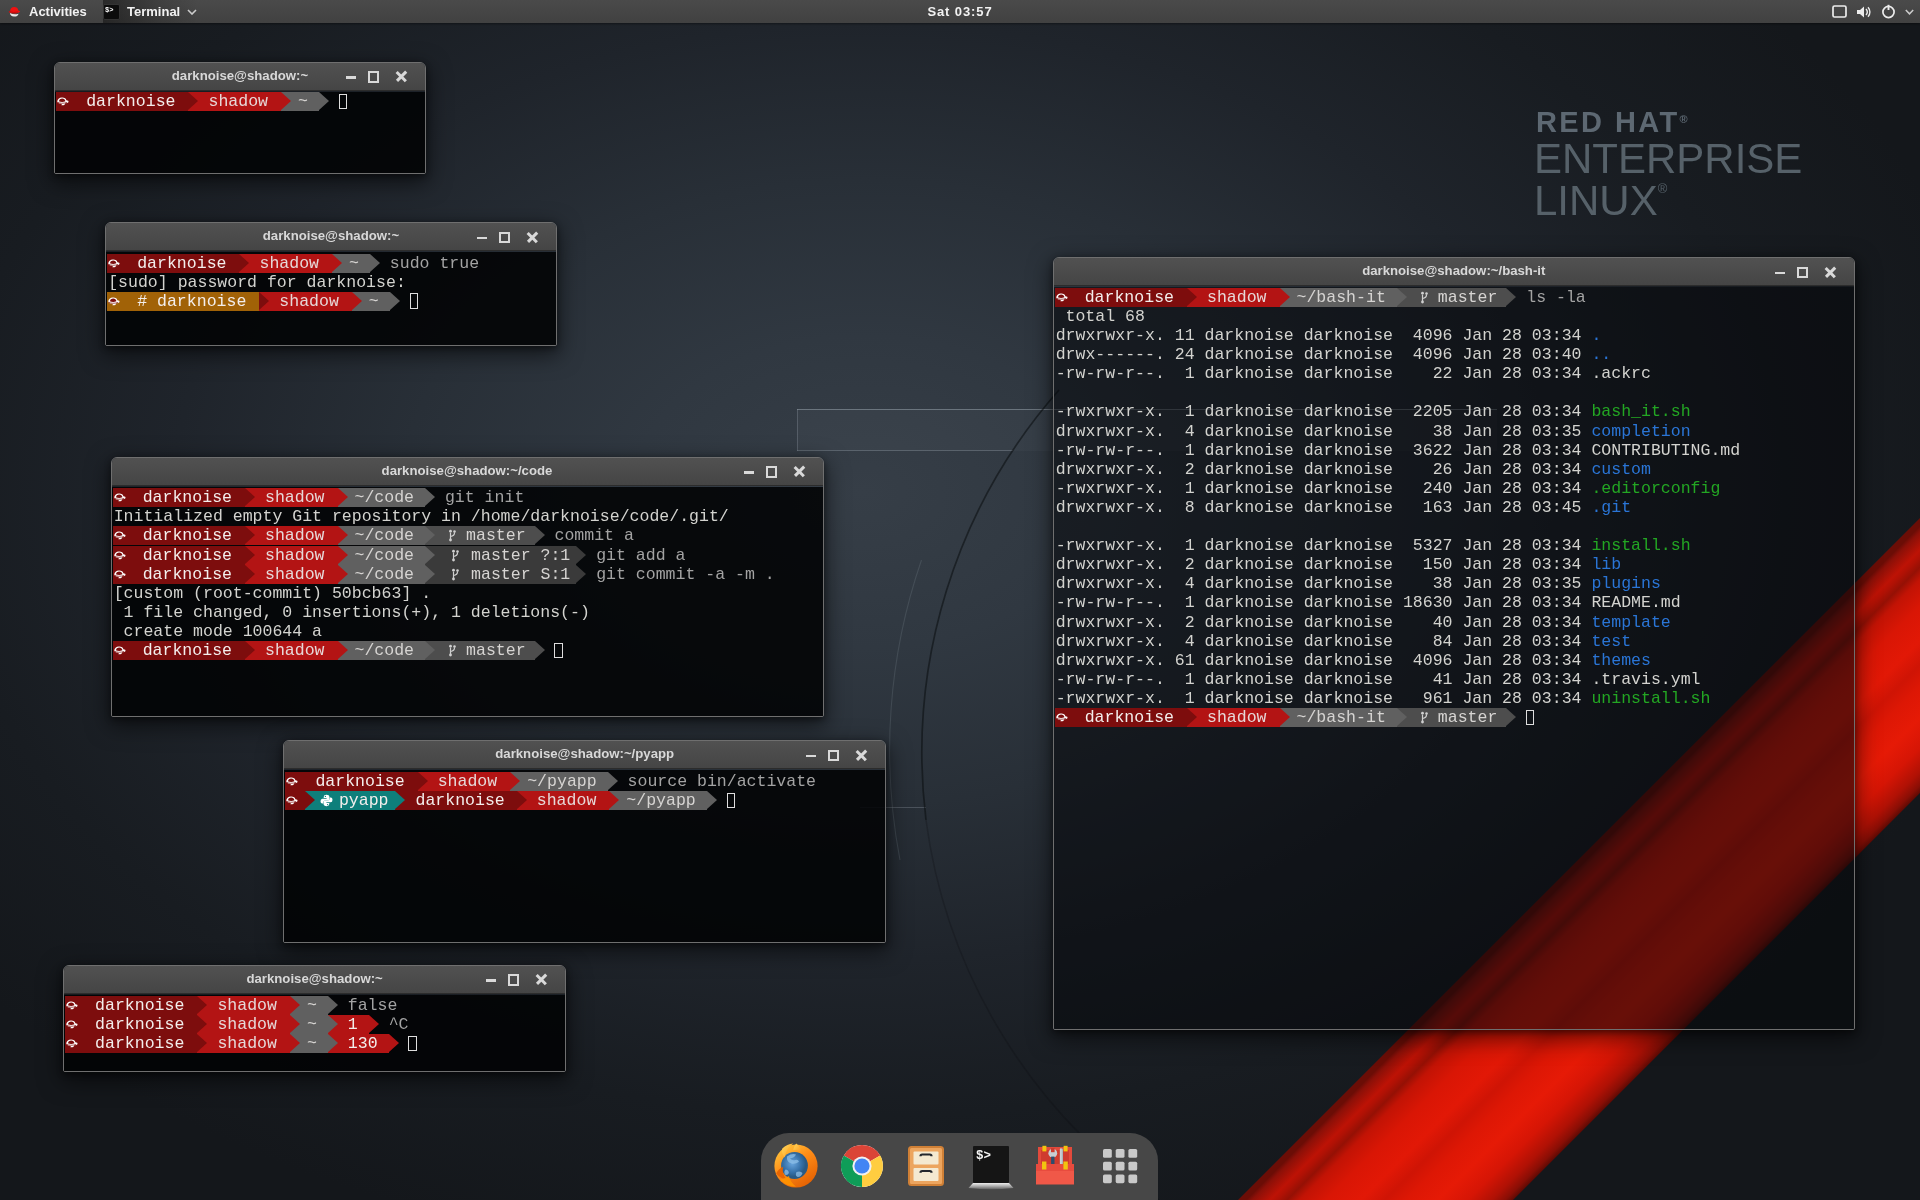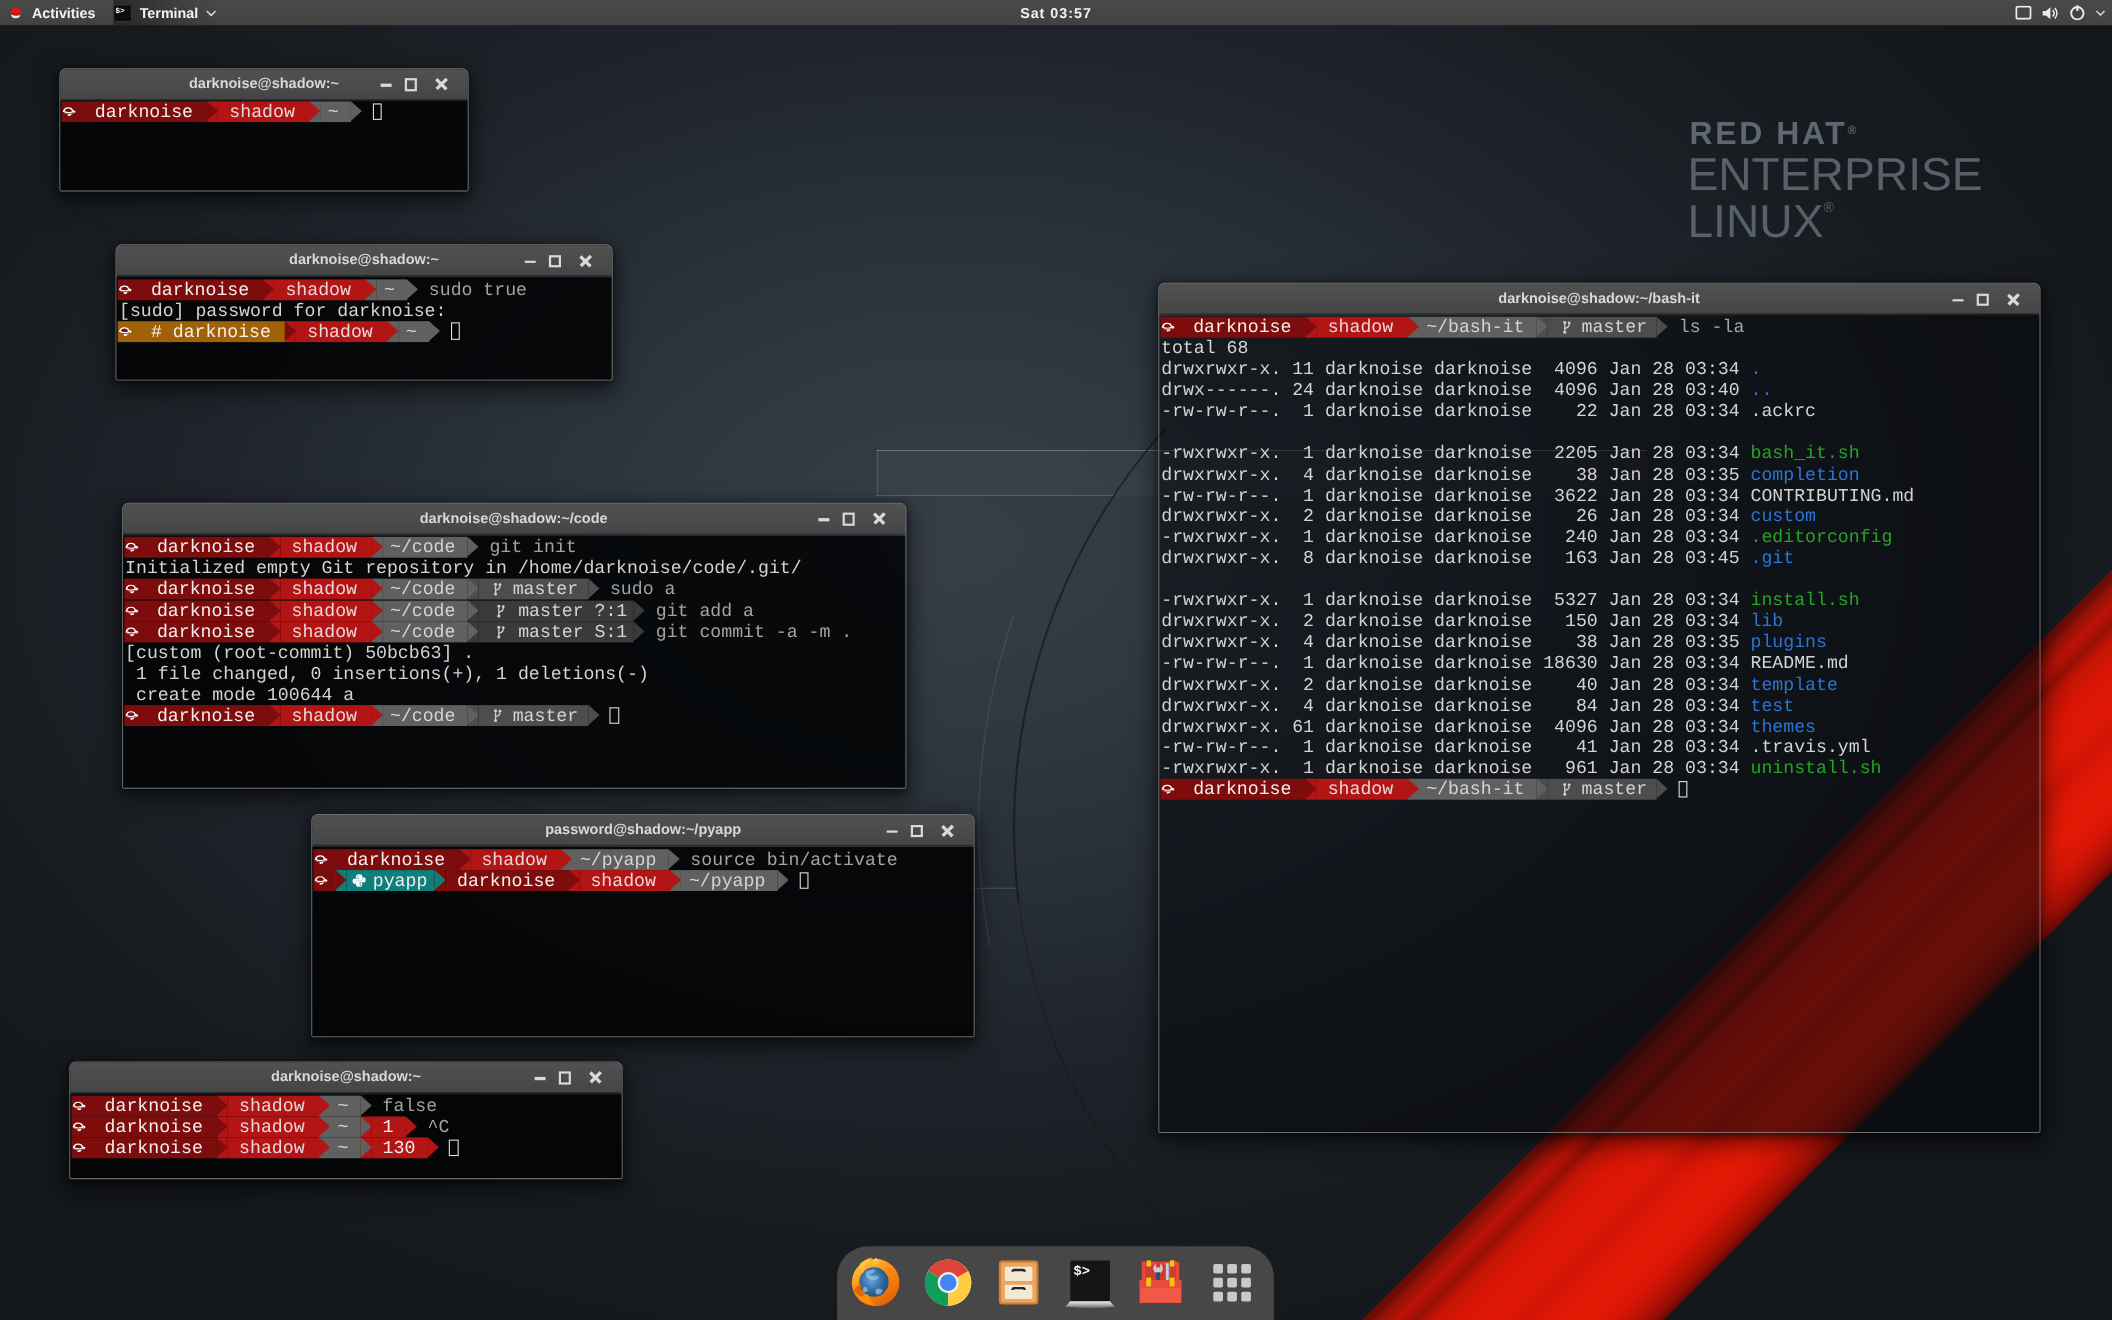"total 68" pre.tl { left: 2px -> 12px }
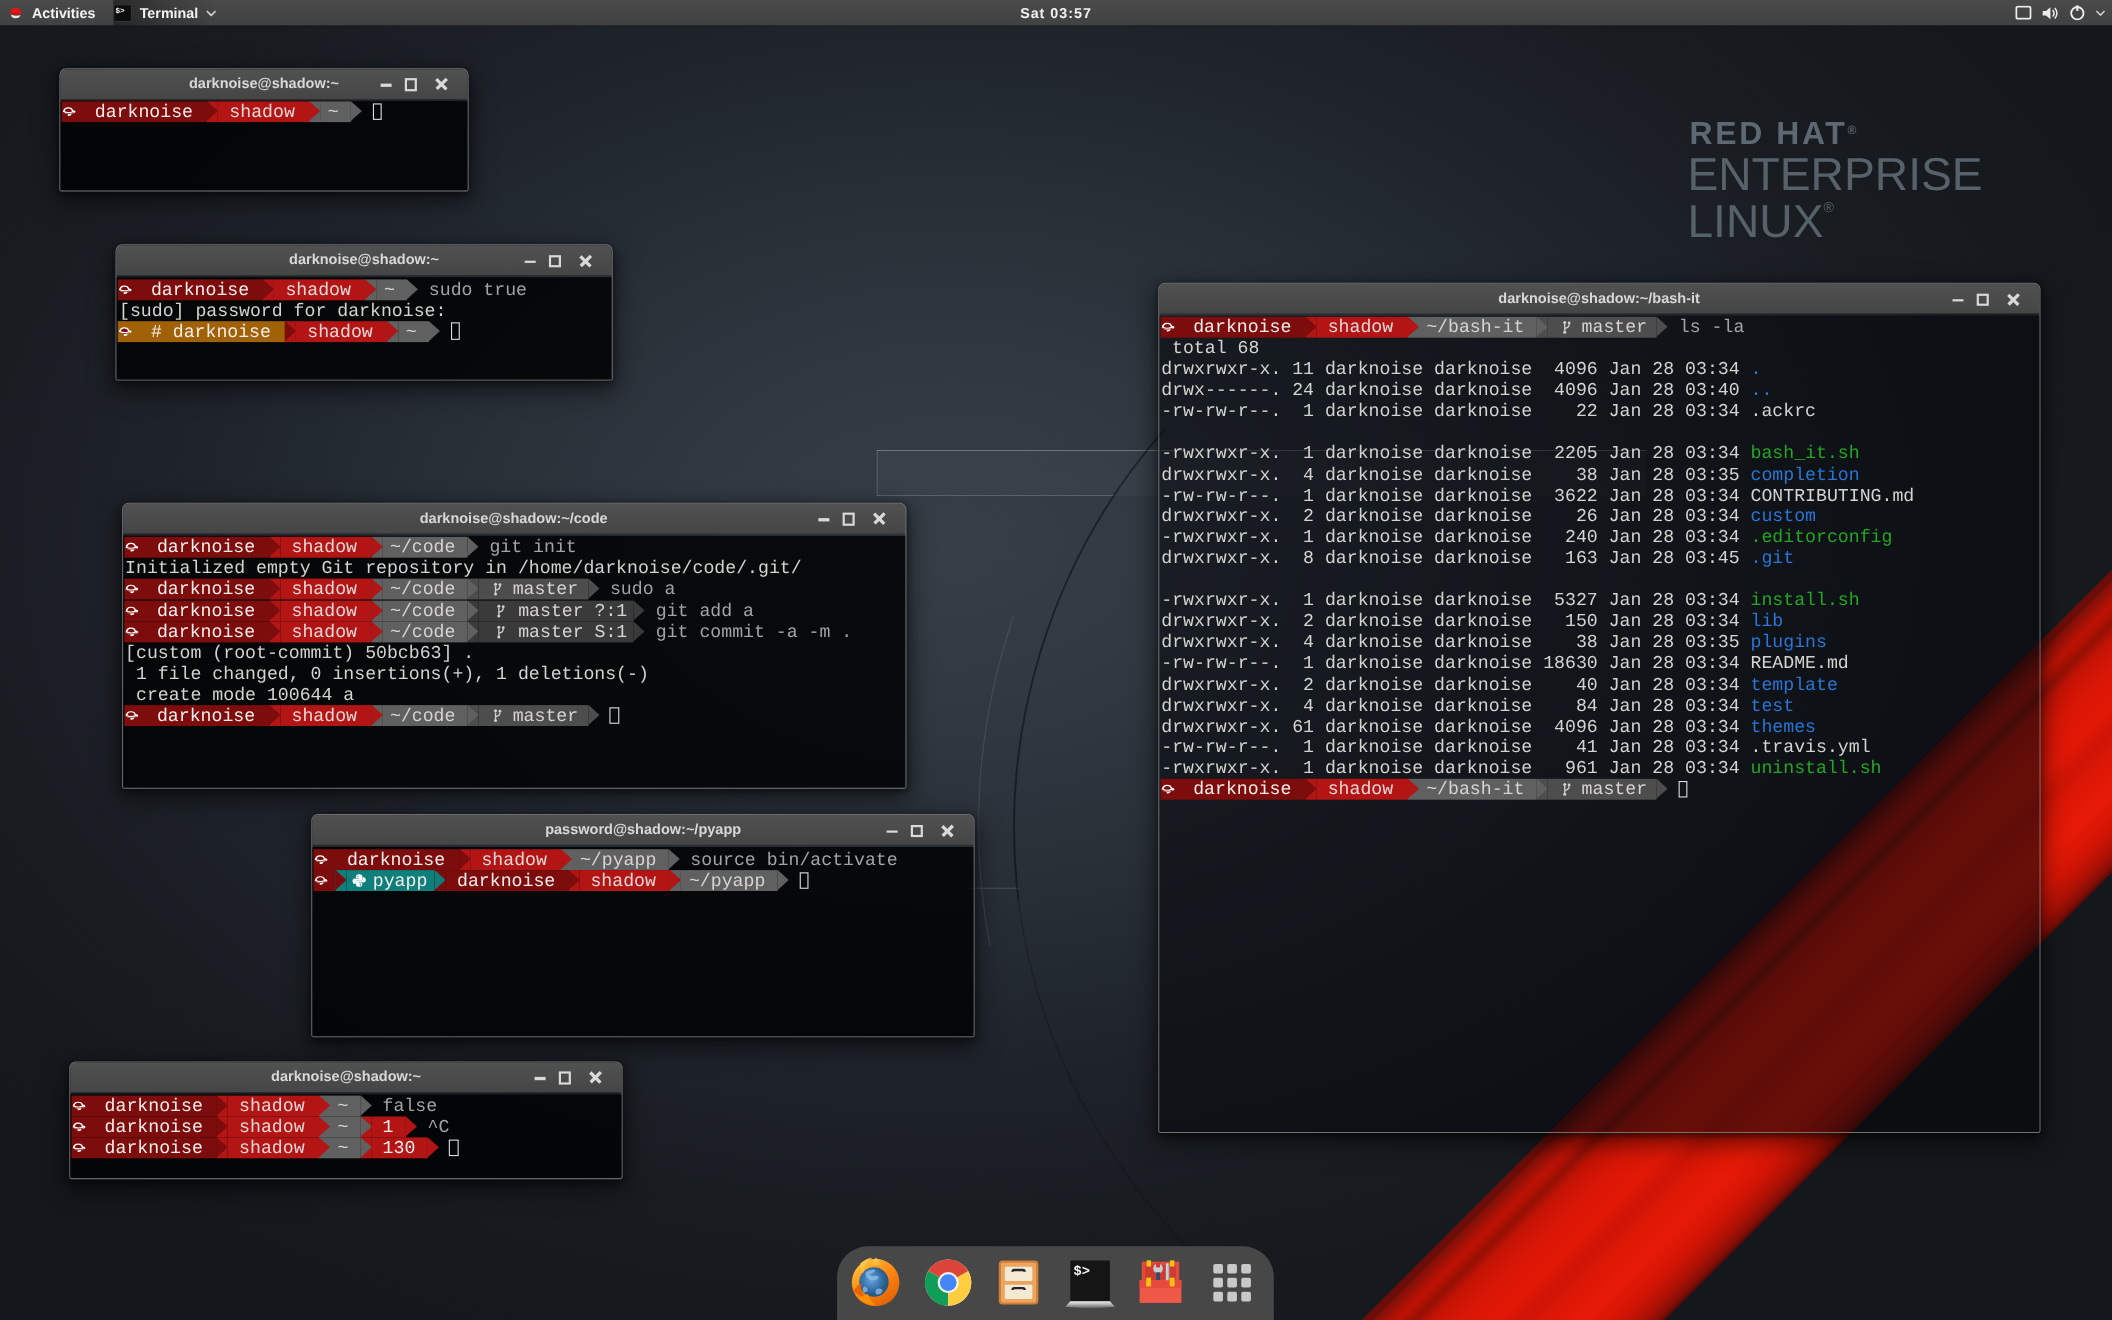"sudo a" span.cmd { text: sudo -> commit }
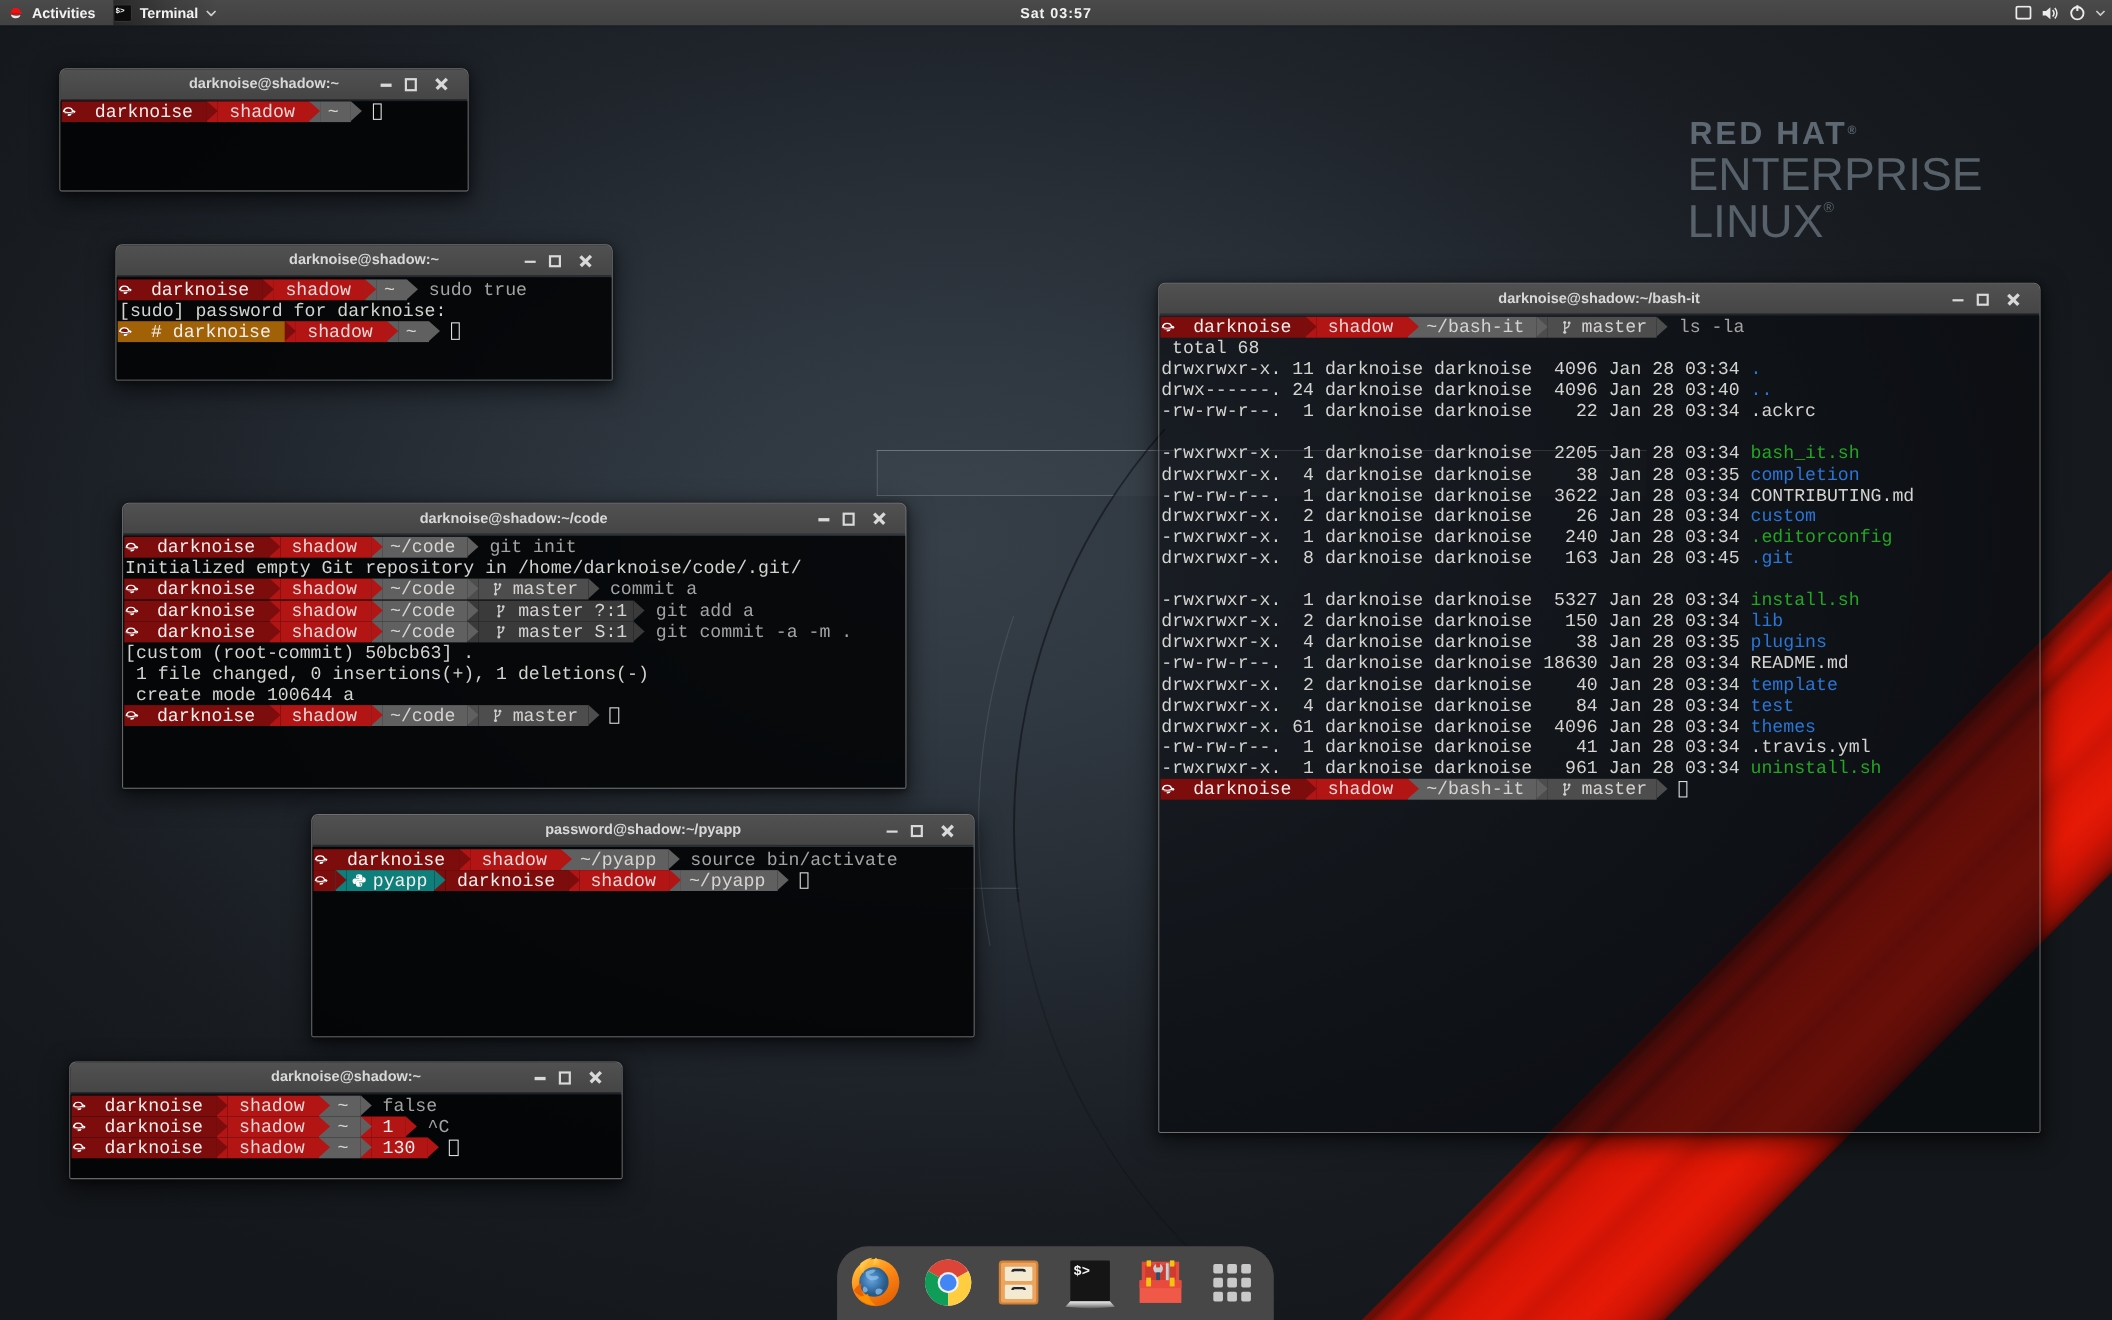"password@shadow:~/pyapp" span.tt { text: password@shadow -> darknoise@shadow }
